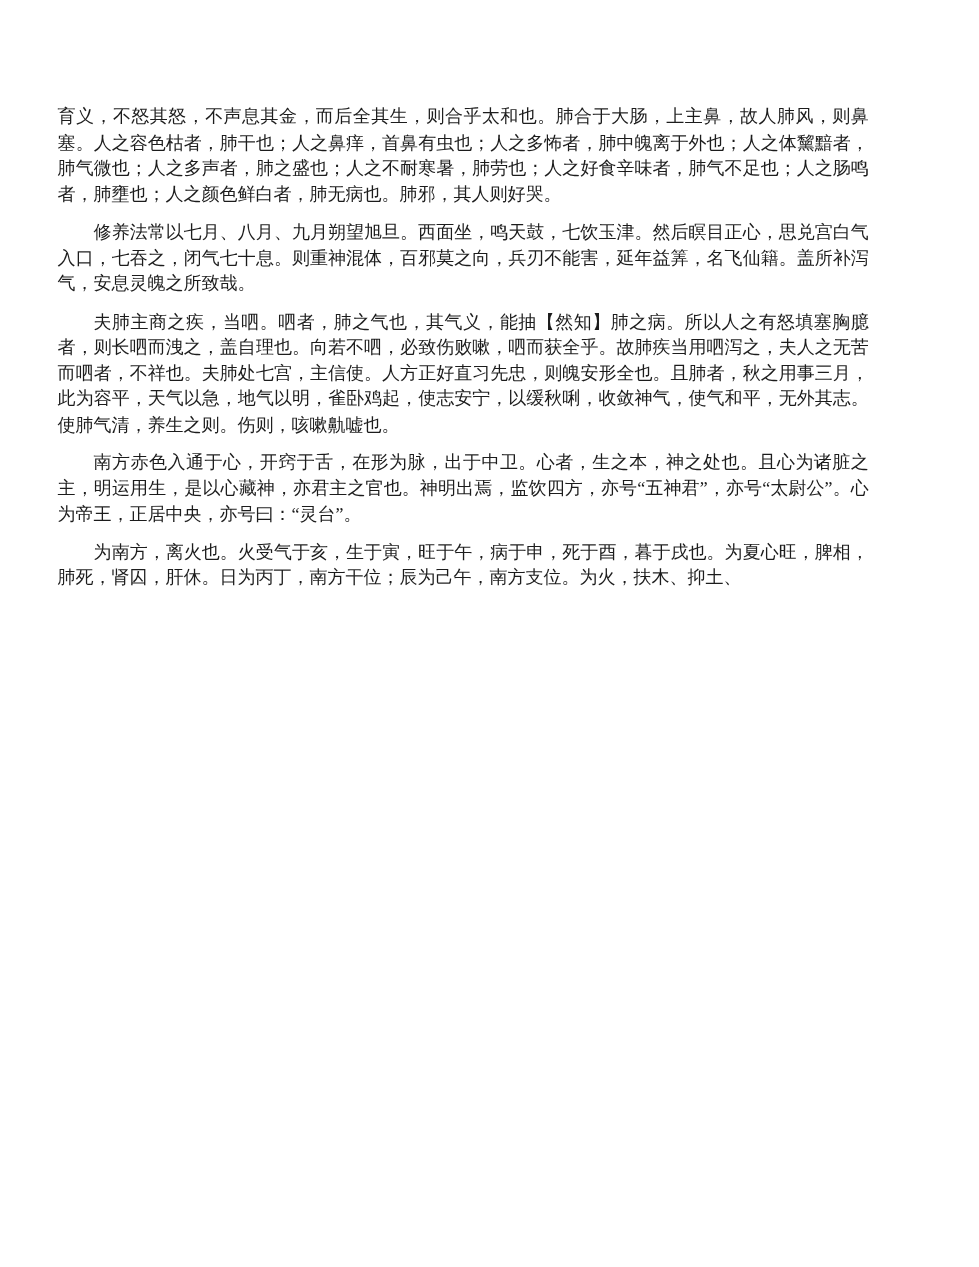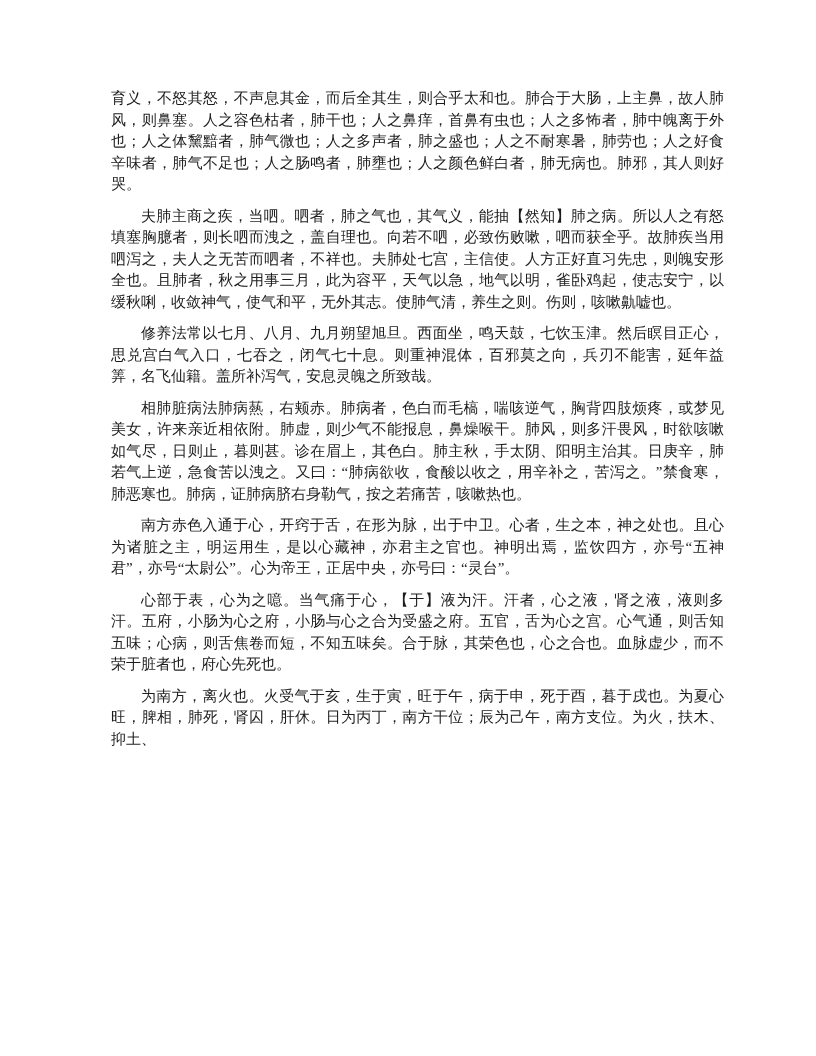"育义，不怒其怒，不声息其金，而后全其生，则合乎太和也。肺合于大肠，上主鼻，故人肺" .page { padding: 88px 92px 30px 111px -> 88px 92px 30px 48px }
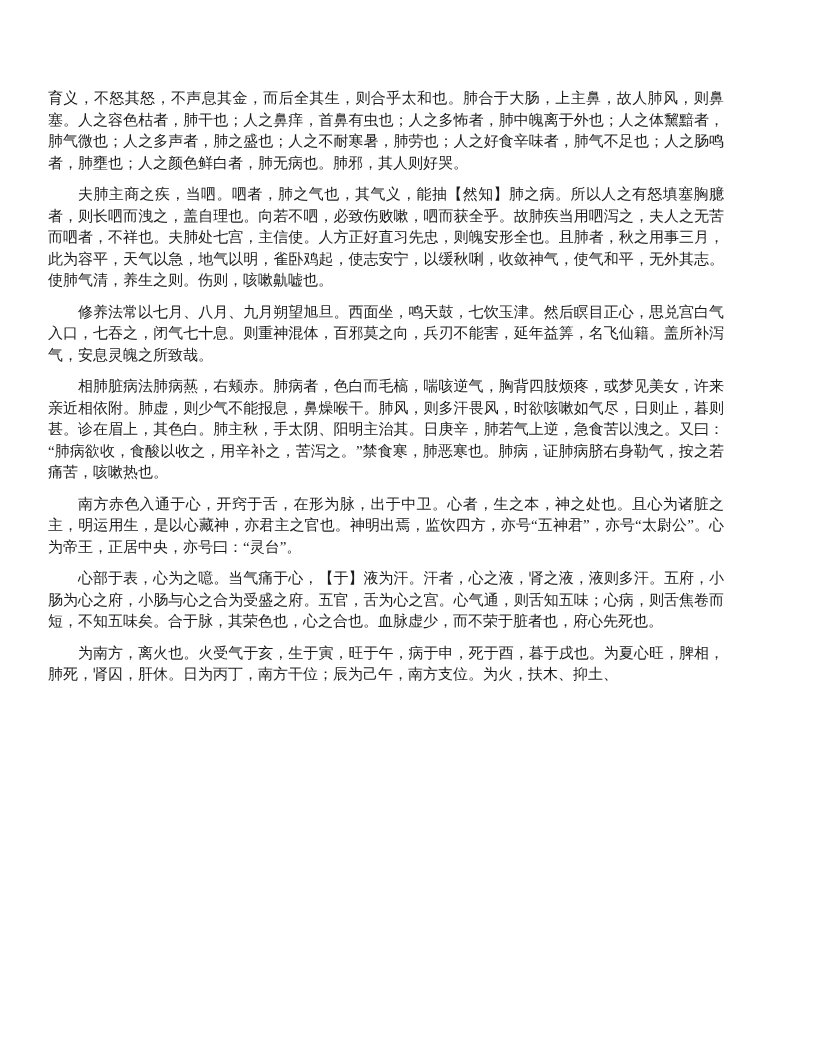"夫肺主商之疾，当呬。呬者，肺之气也，其气义，能抽【然知】肺之病。所以人之有怒填塞" p.para { order: before "修养法常以七月、八月、九月朔望旭旦。西面坐，鸣天鼓，七饮玉津。然后瞑目正心，思兑" -> after "修养法常以七月、八月、九月朔望旭旦。西面坐，鸣天鼓，七饮玉津。然后瞑目正心，思兑" }
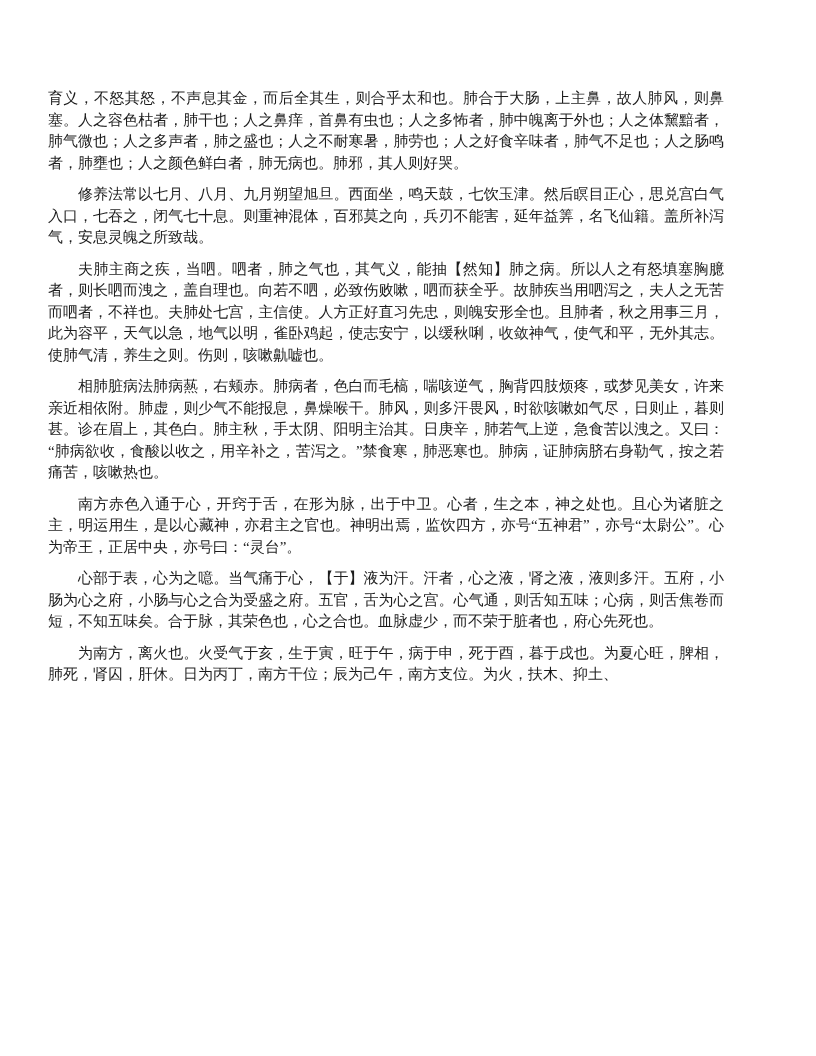"相肺脏病法肺病爇，右颊赤。肺病者，色白而毛槁，喘咳逆气，胸背四肢烦疼，或梦见美女" p.para { html: <p>相肺脏病法肺病爇，右颊赤。肺病者，色白而毛槁，喘咳逆气，胸背四肢烦疼，或梦见美女，许来亲近相依附。肺虚，则少气不能报息，鼻燥喉干。肺风，则多汗畏风，时欲咳嗽如气尽，日则止，暮则甚。诊在眉上，其色白。肺主秋，手太阴、阳明主治其。日庚辛，肺若气上逆，急食苦以洩之。又曰：“肺病欲收，食酸以收之，用辛补之，苦泻之。”禁食寒，肺恶寒也。肺病，证肺病脐右身勒气，按之若痛苦，咳嗽热也。</p> -> none }
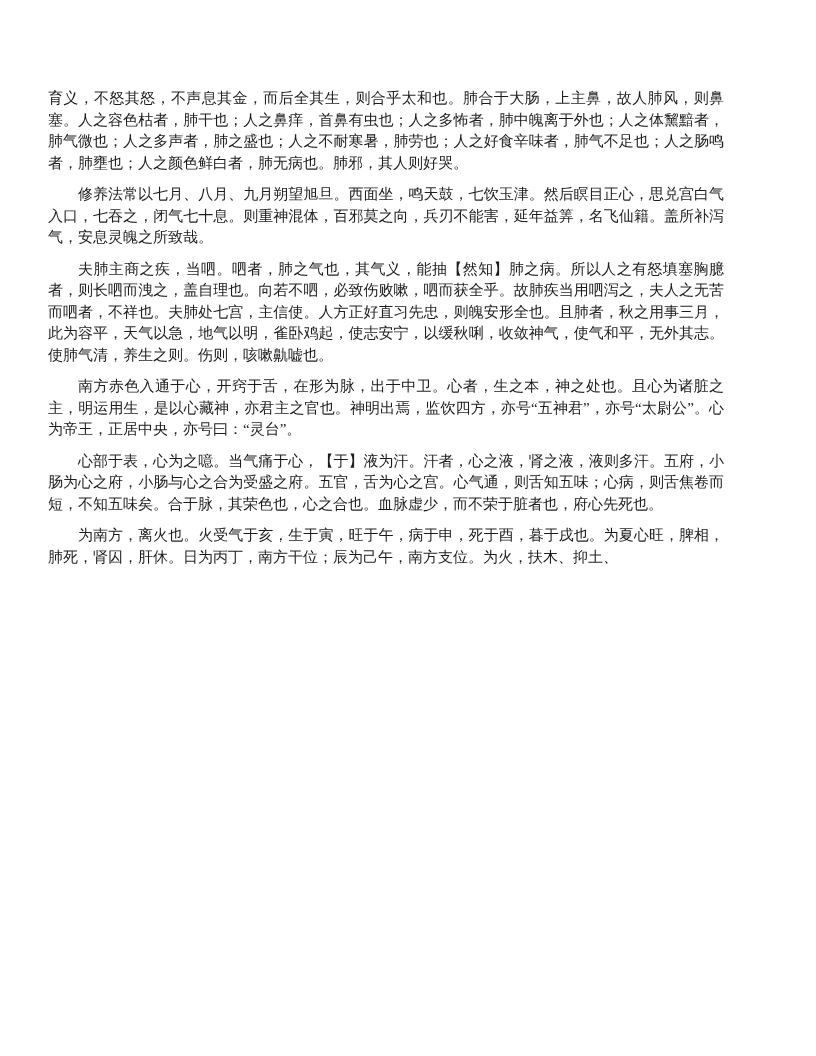"心部于表，心为之噫。当气痛于心，【于】液为汗。汗者，心之液，肾之液，液则多汗。五" p.para { html: <p>心部于表，心为之噫。当气痛于心，【于】液为汗。汗者，心之液，肾之液，液则多汗。五府，小肠为心之府，小肠与心之合为受盛之府。五官，舌为心之宫。心气通，则舌知五味；心病，则舌焦卷而短，不知五味矣。合于脉，其荣色也，心之合也。血脉虚少，而不荣于脏者也，府心先死也。</p> -> none }
